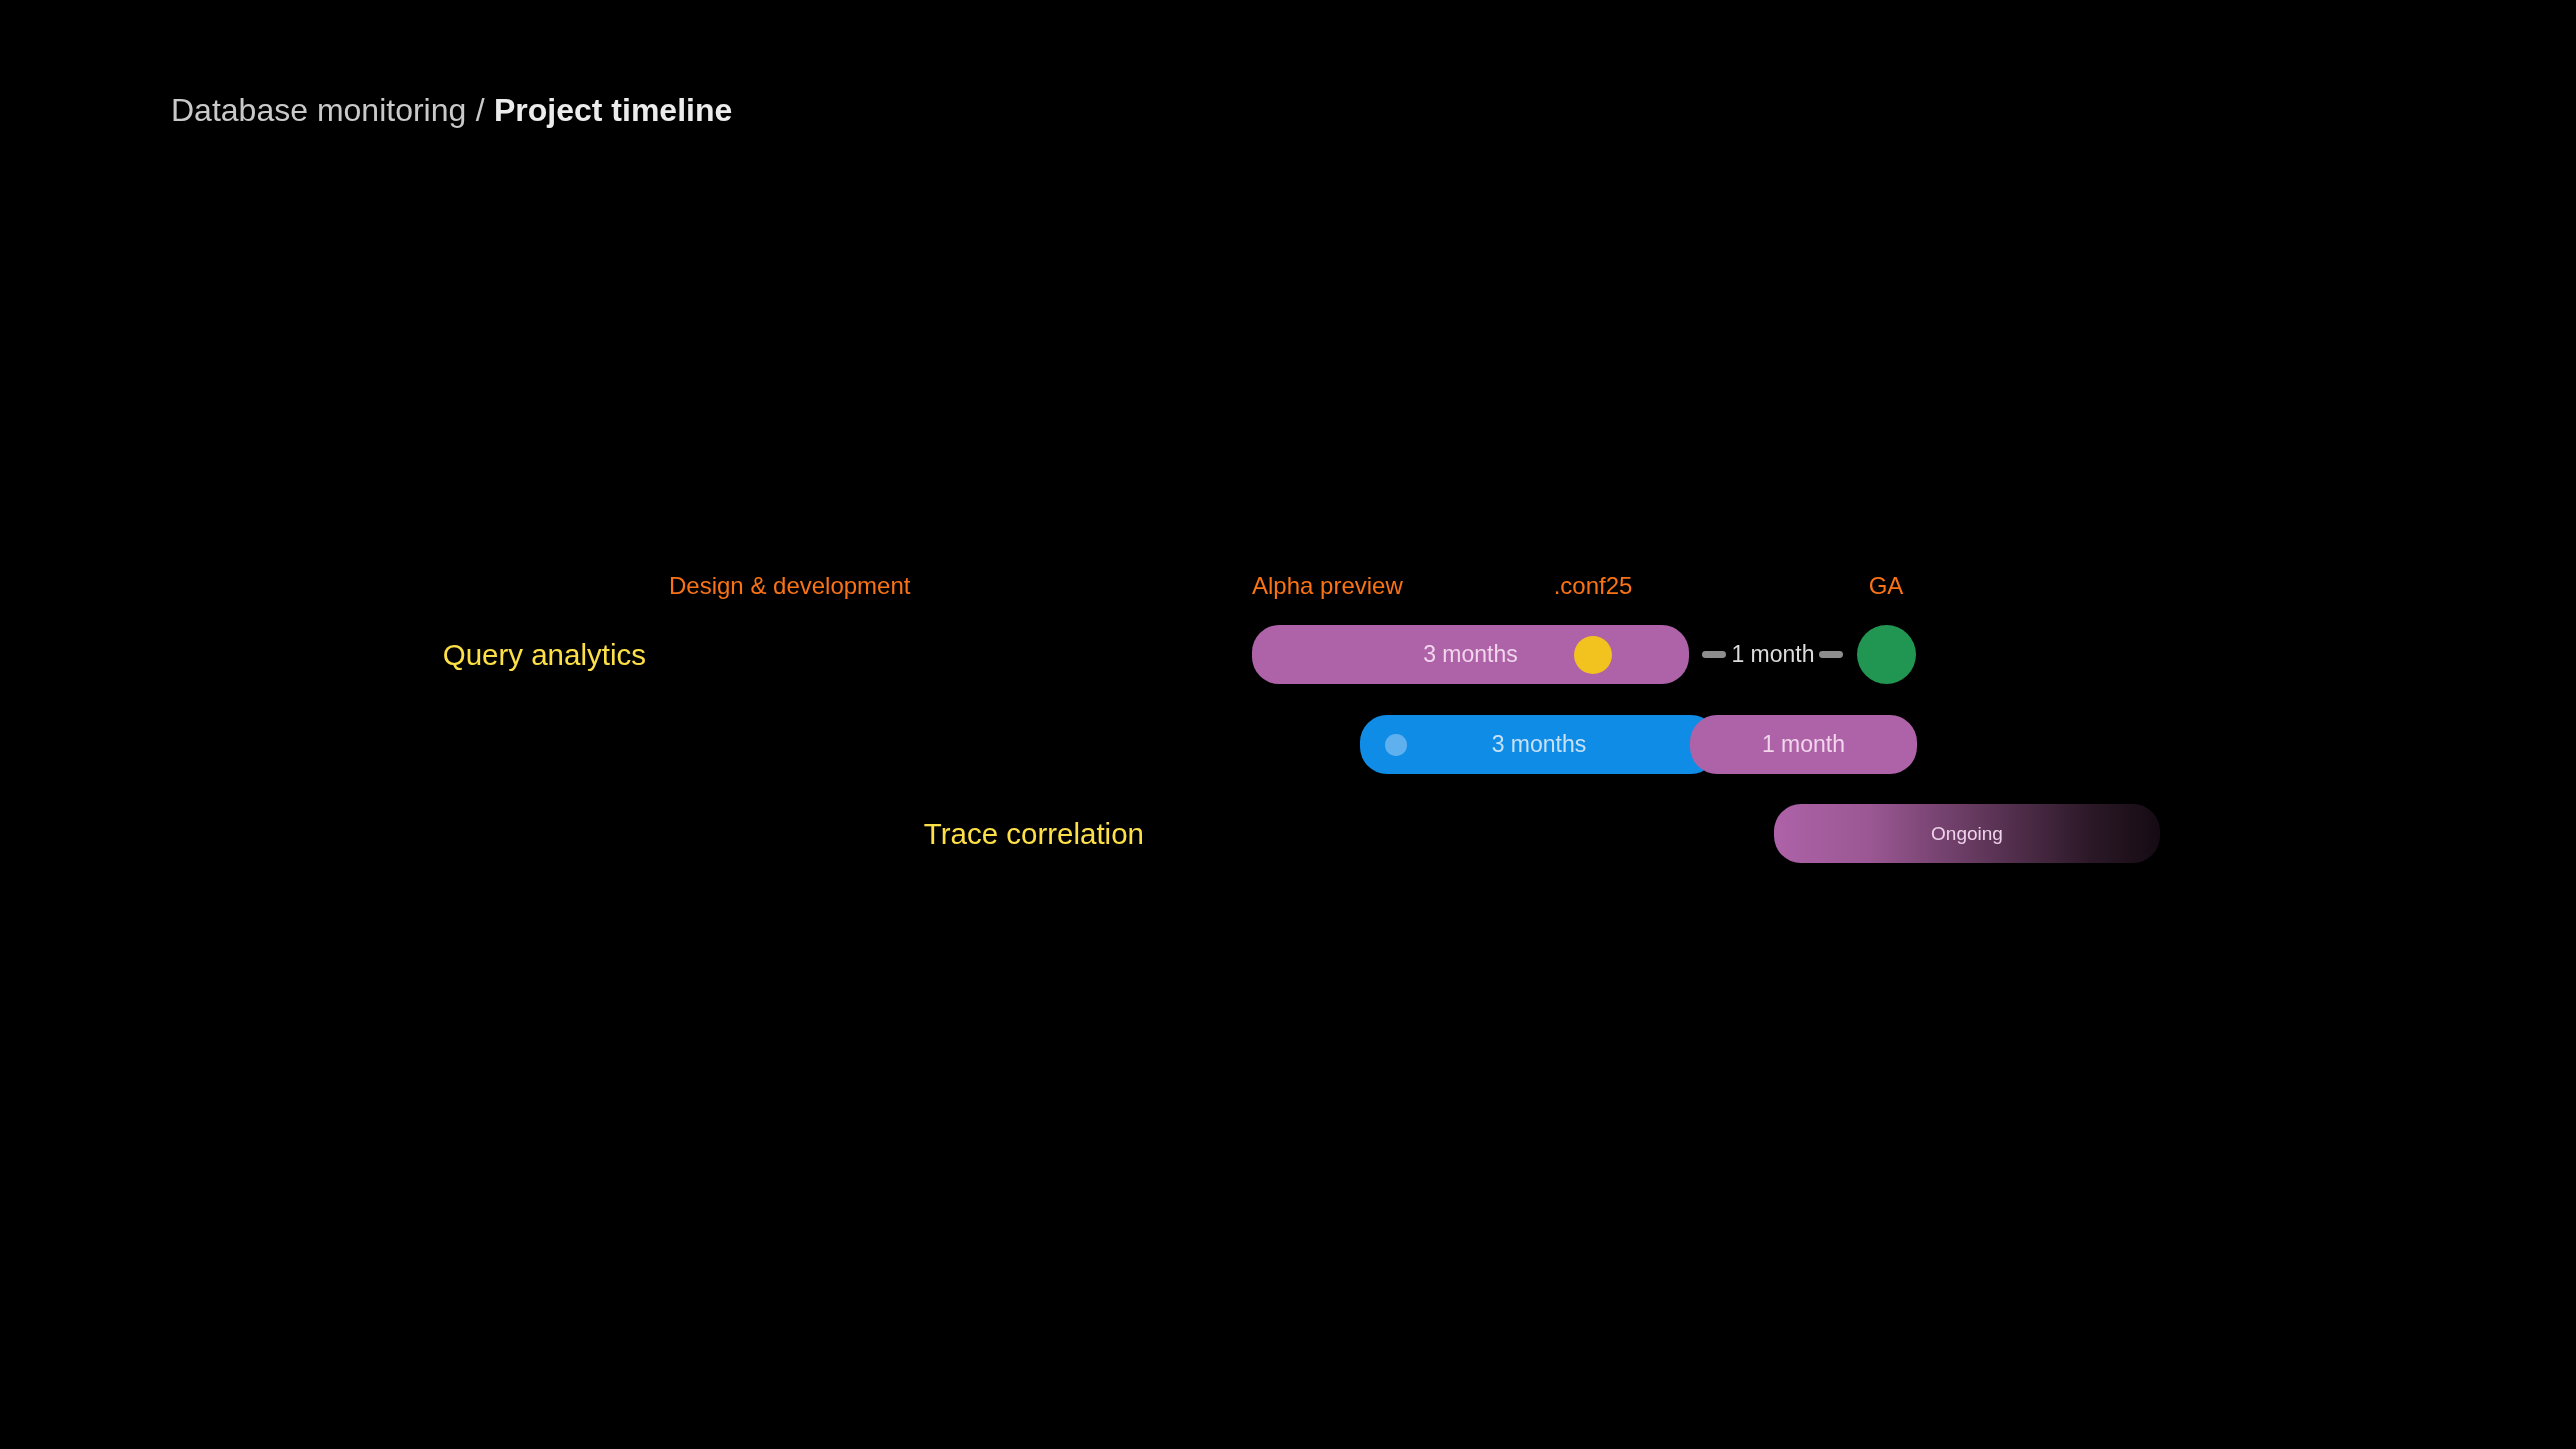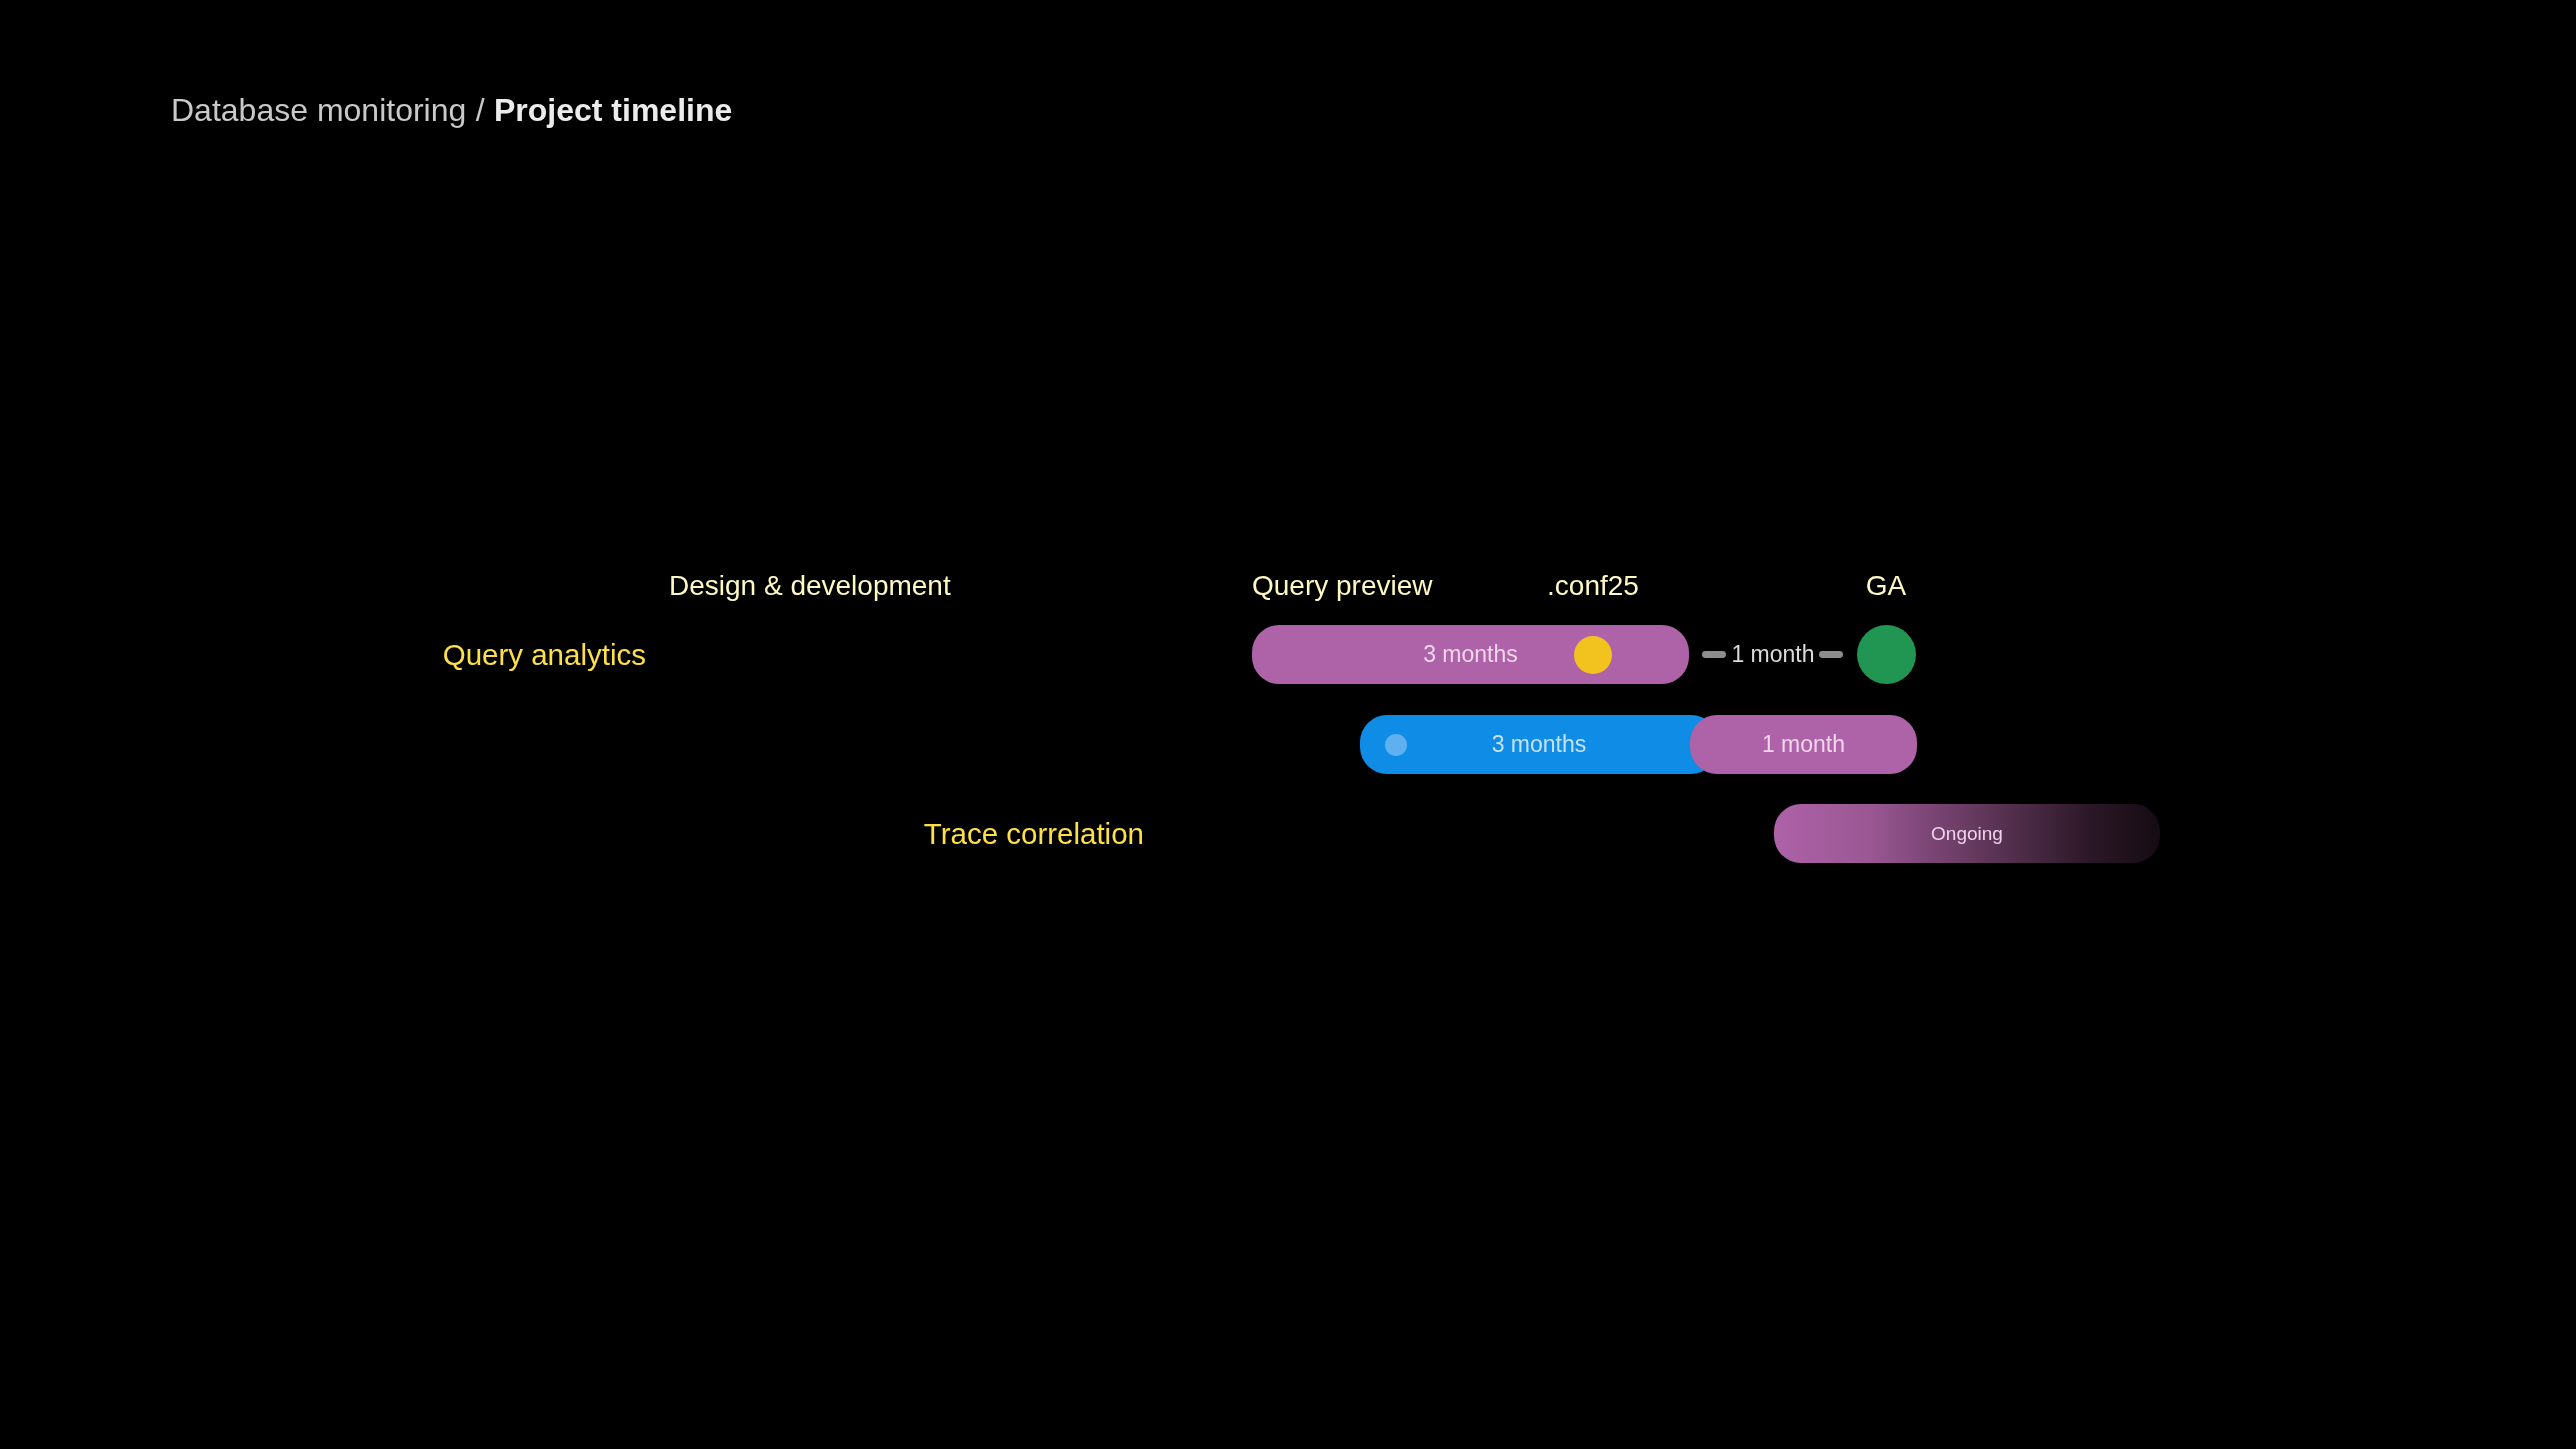"Design & development" .milestone-label { color: #fef9c3 -> #f97316; font-size: 28px -> 24px }
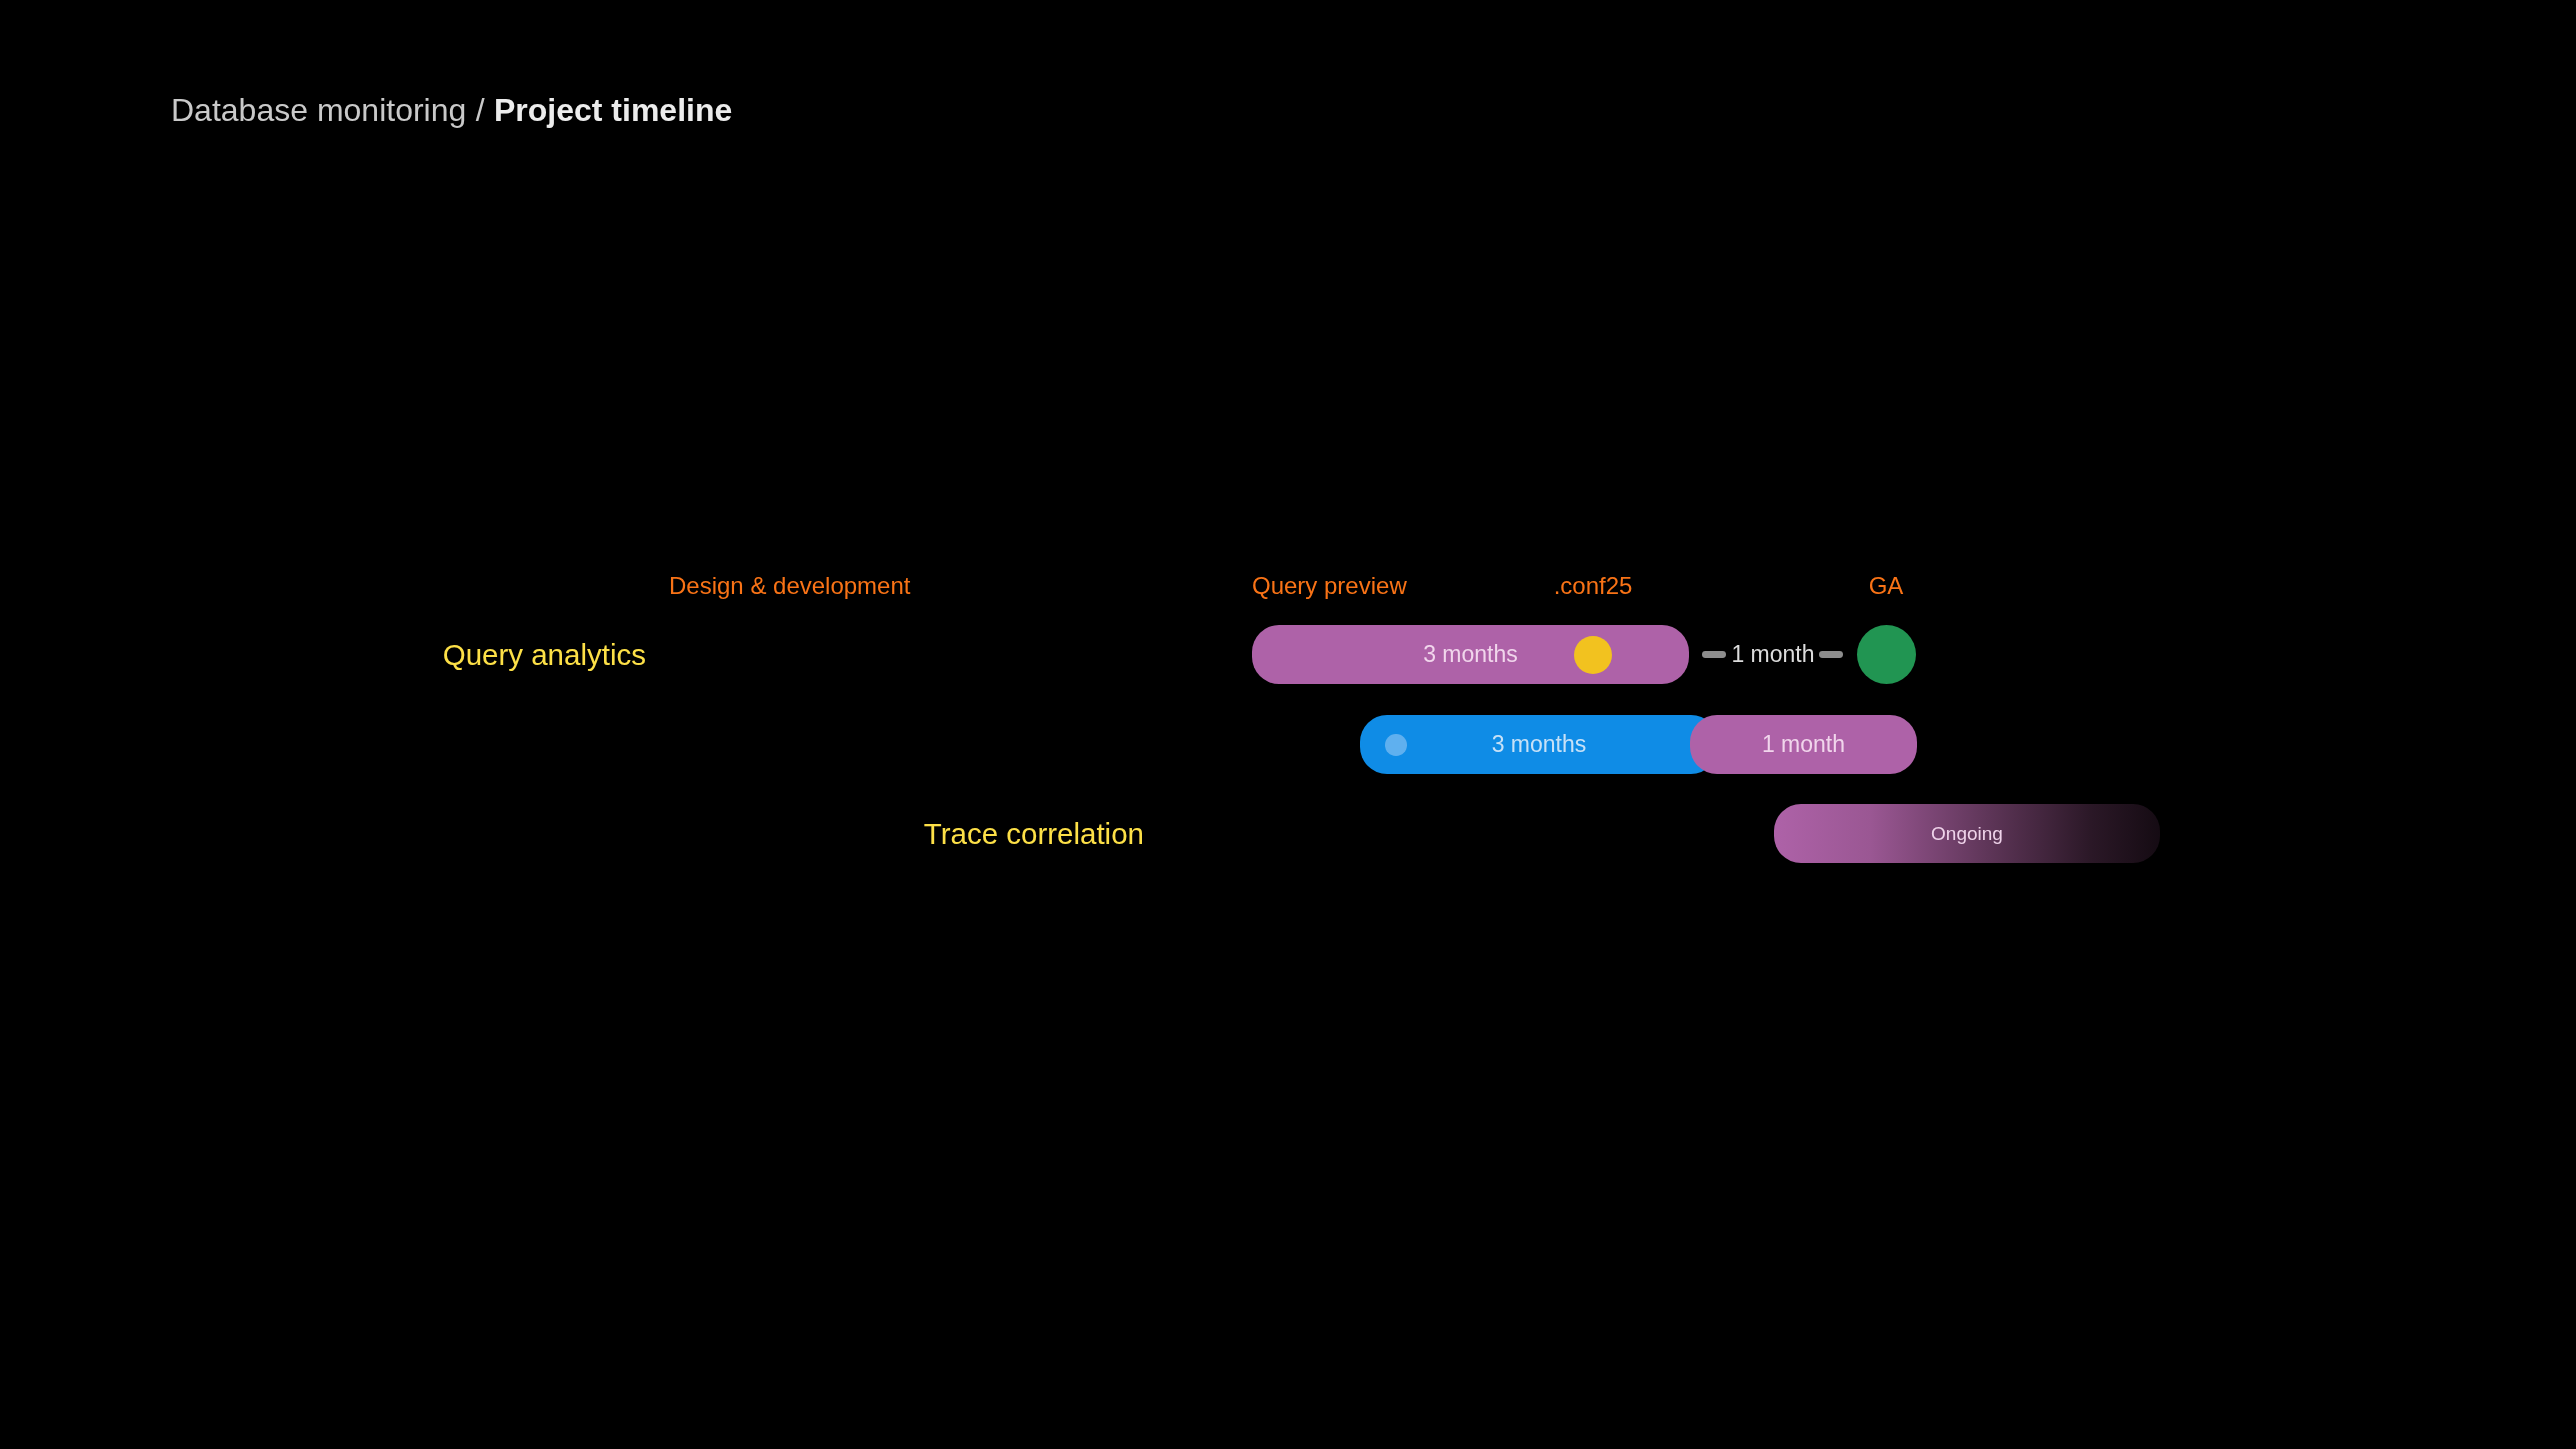"Query preview" div.milestone-label { text: Query -> Alpha }
